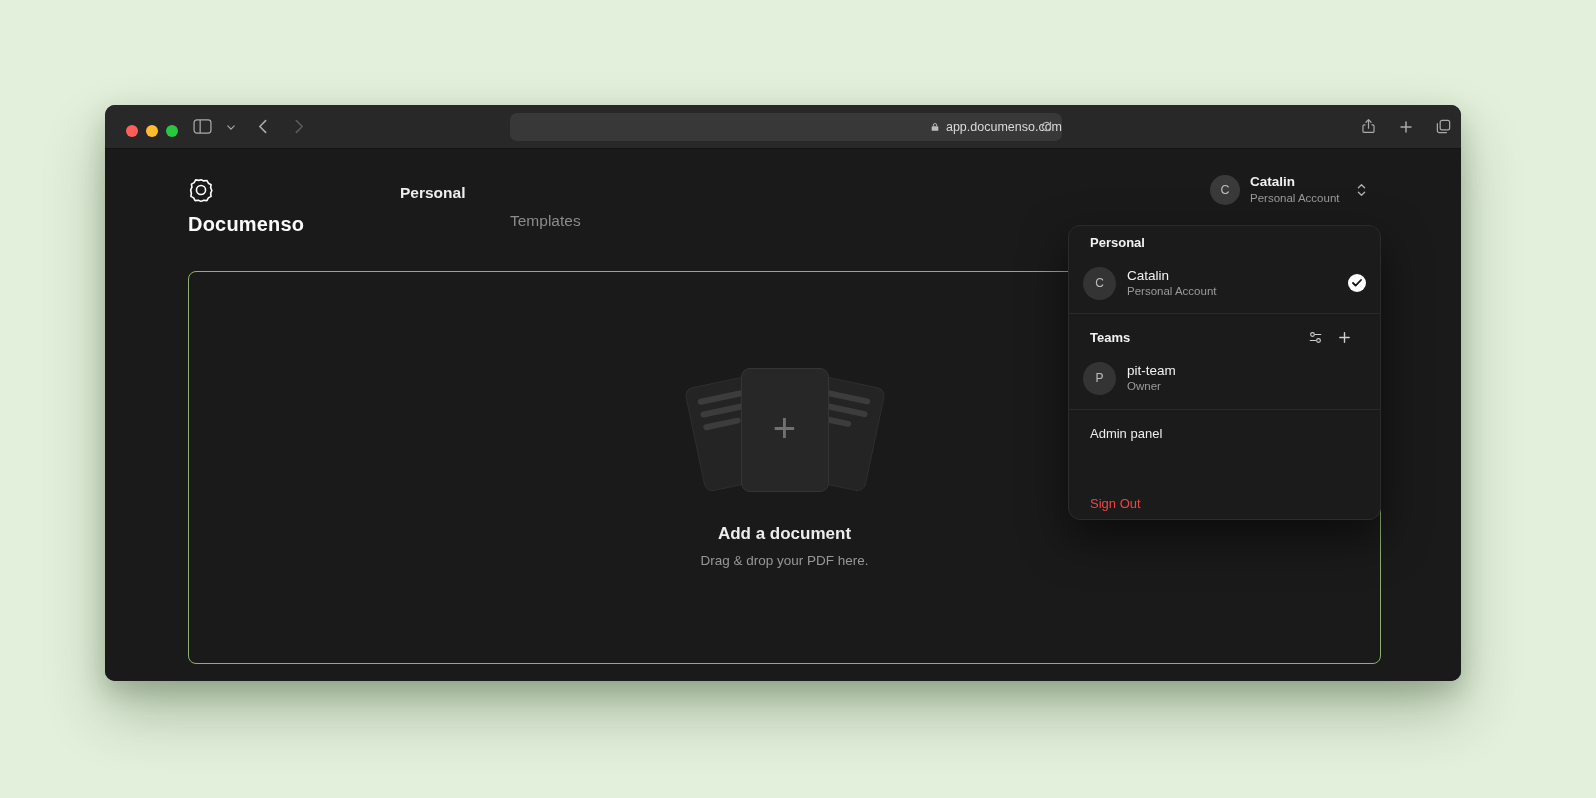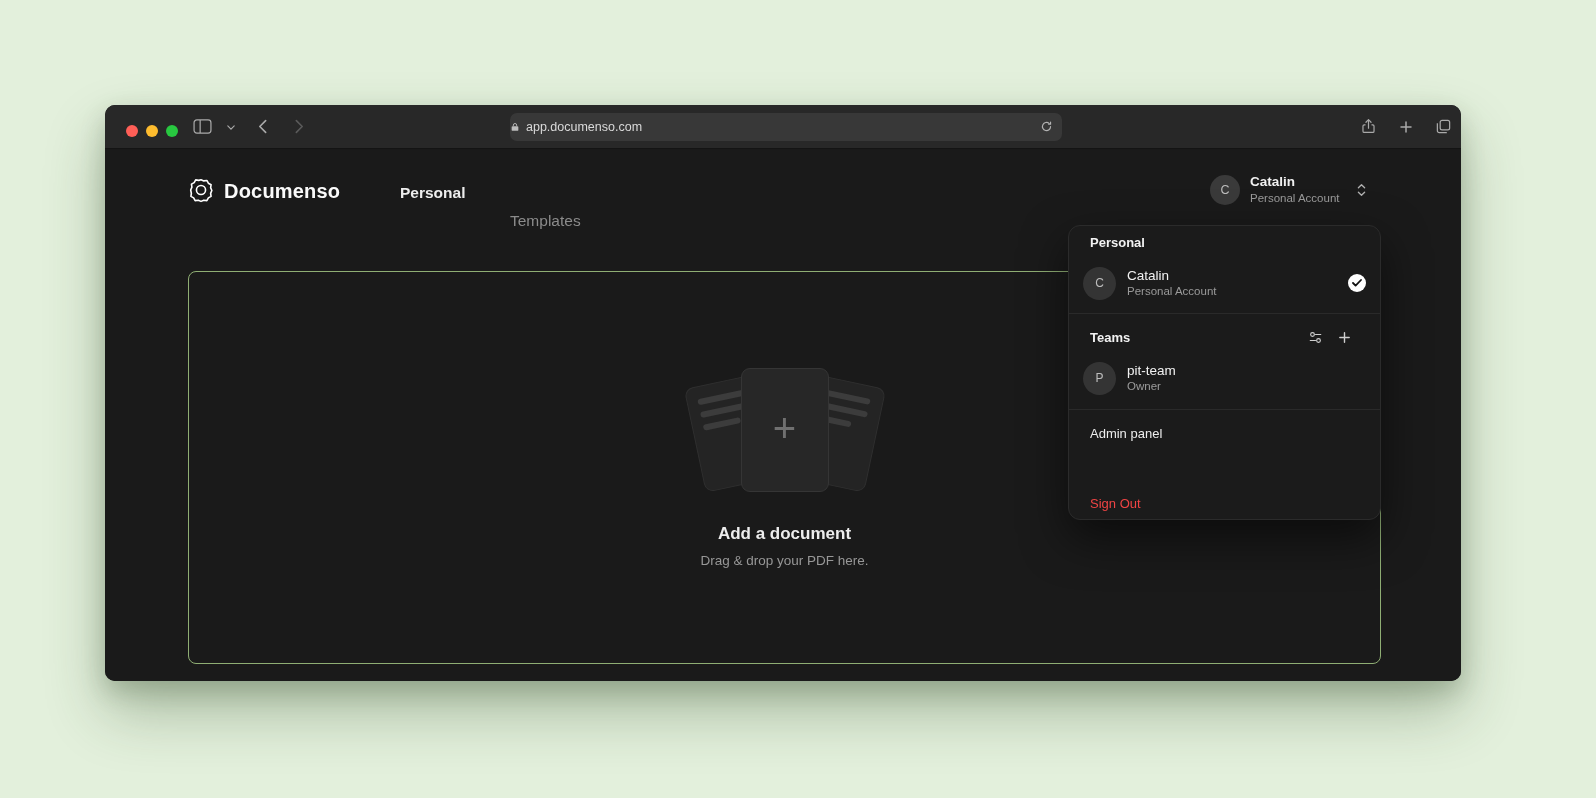"app.documenso.com" .urlbar { justify-content: flex-start -> flex-end }
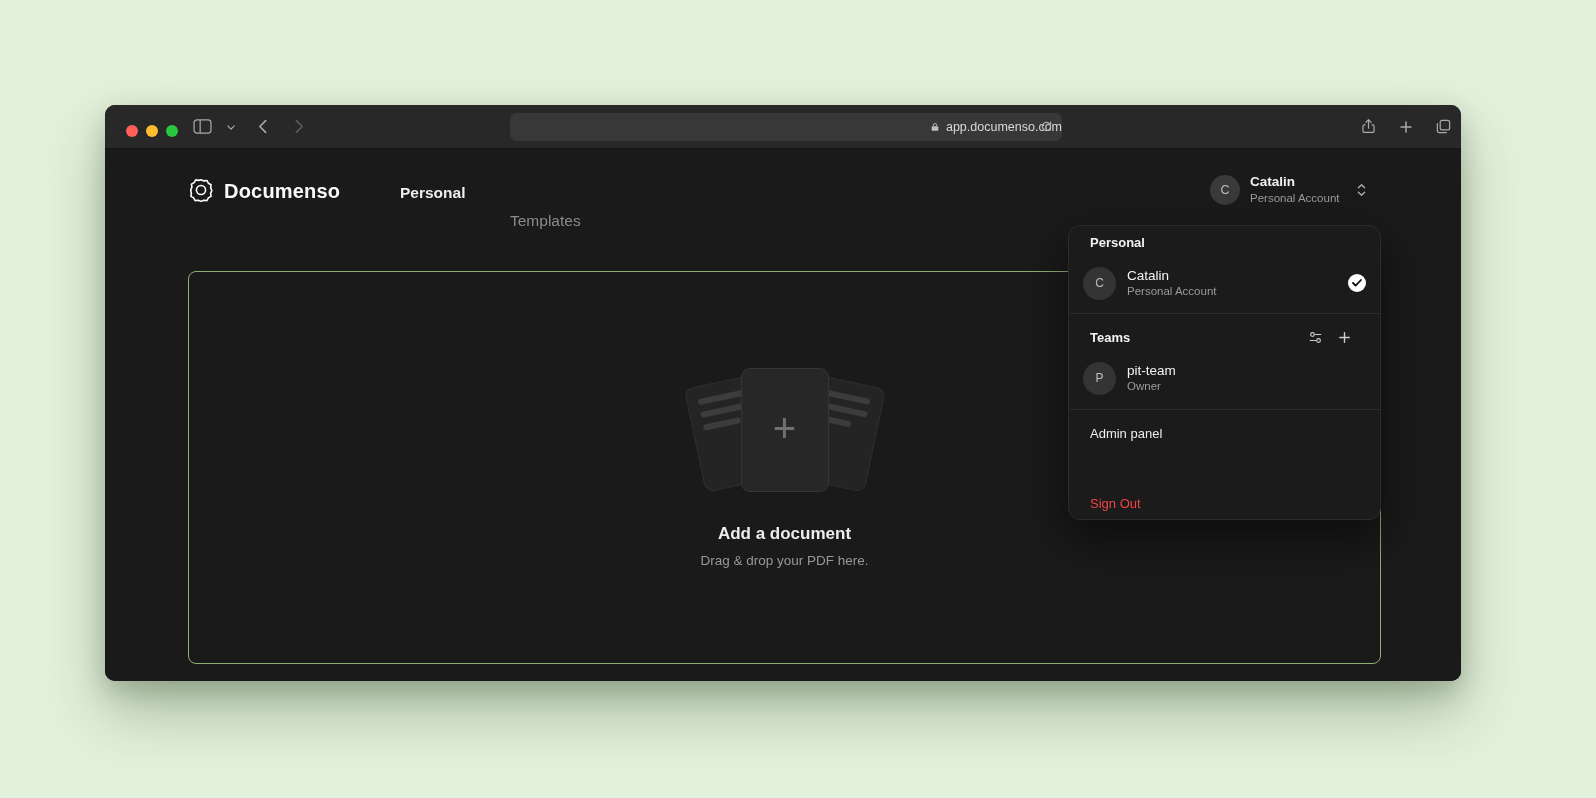"Documenso" .brand { align-items: flex-end -> flex-start; flex-direction: none -> column }
